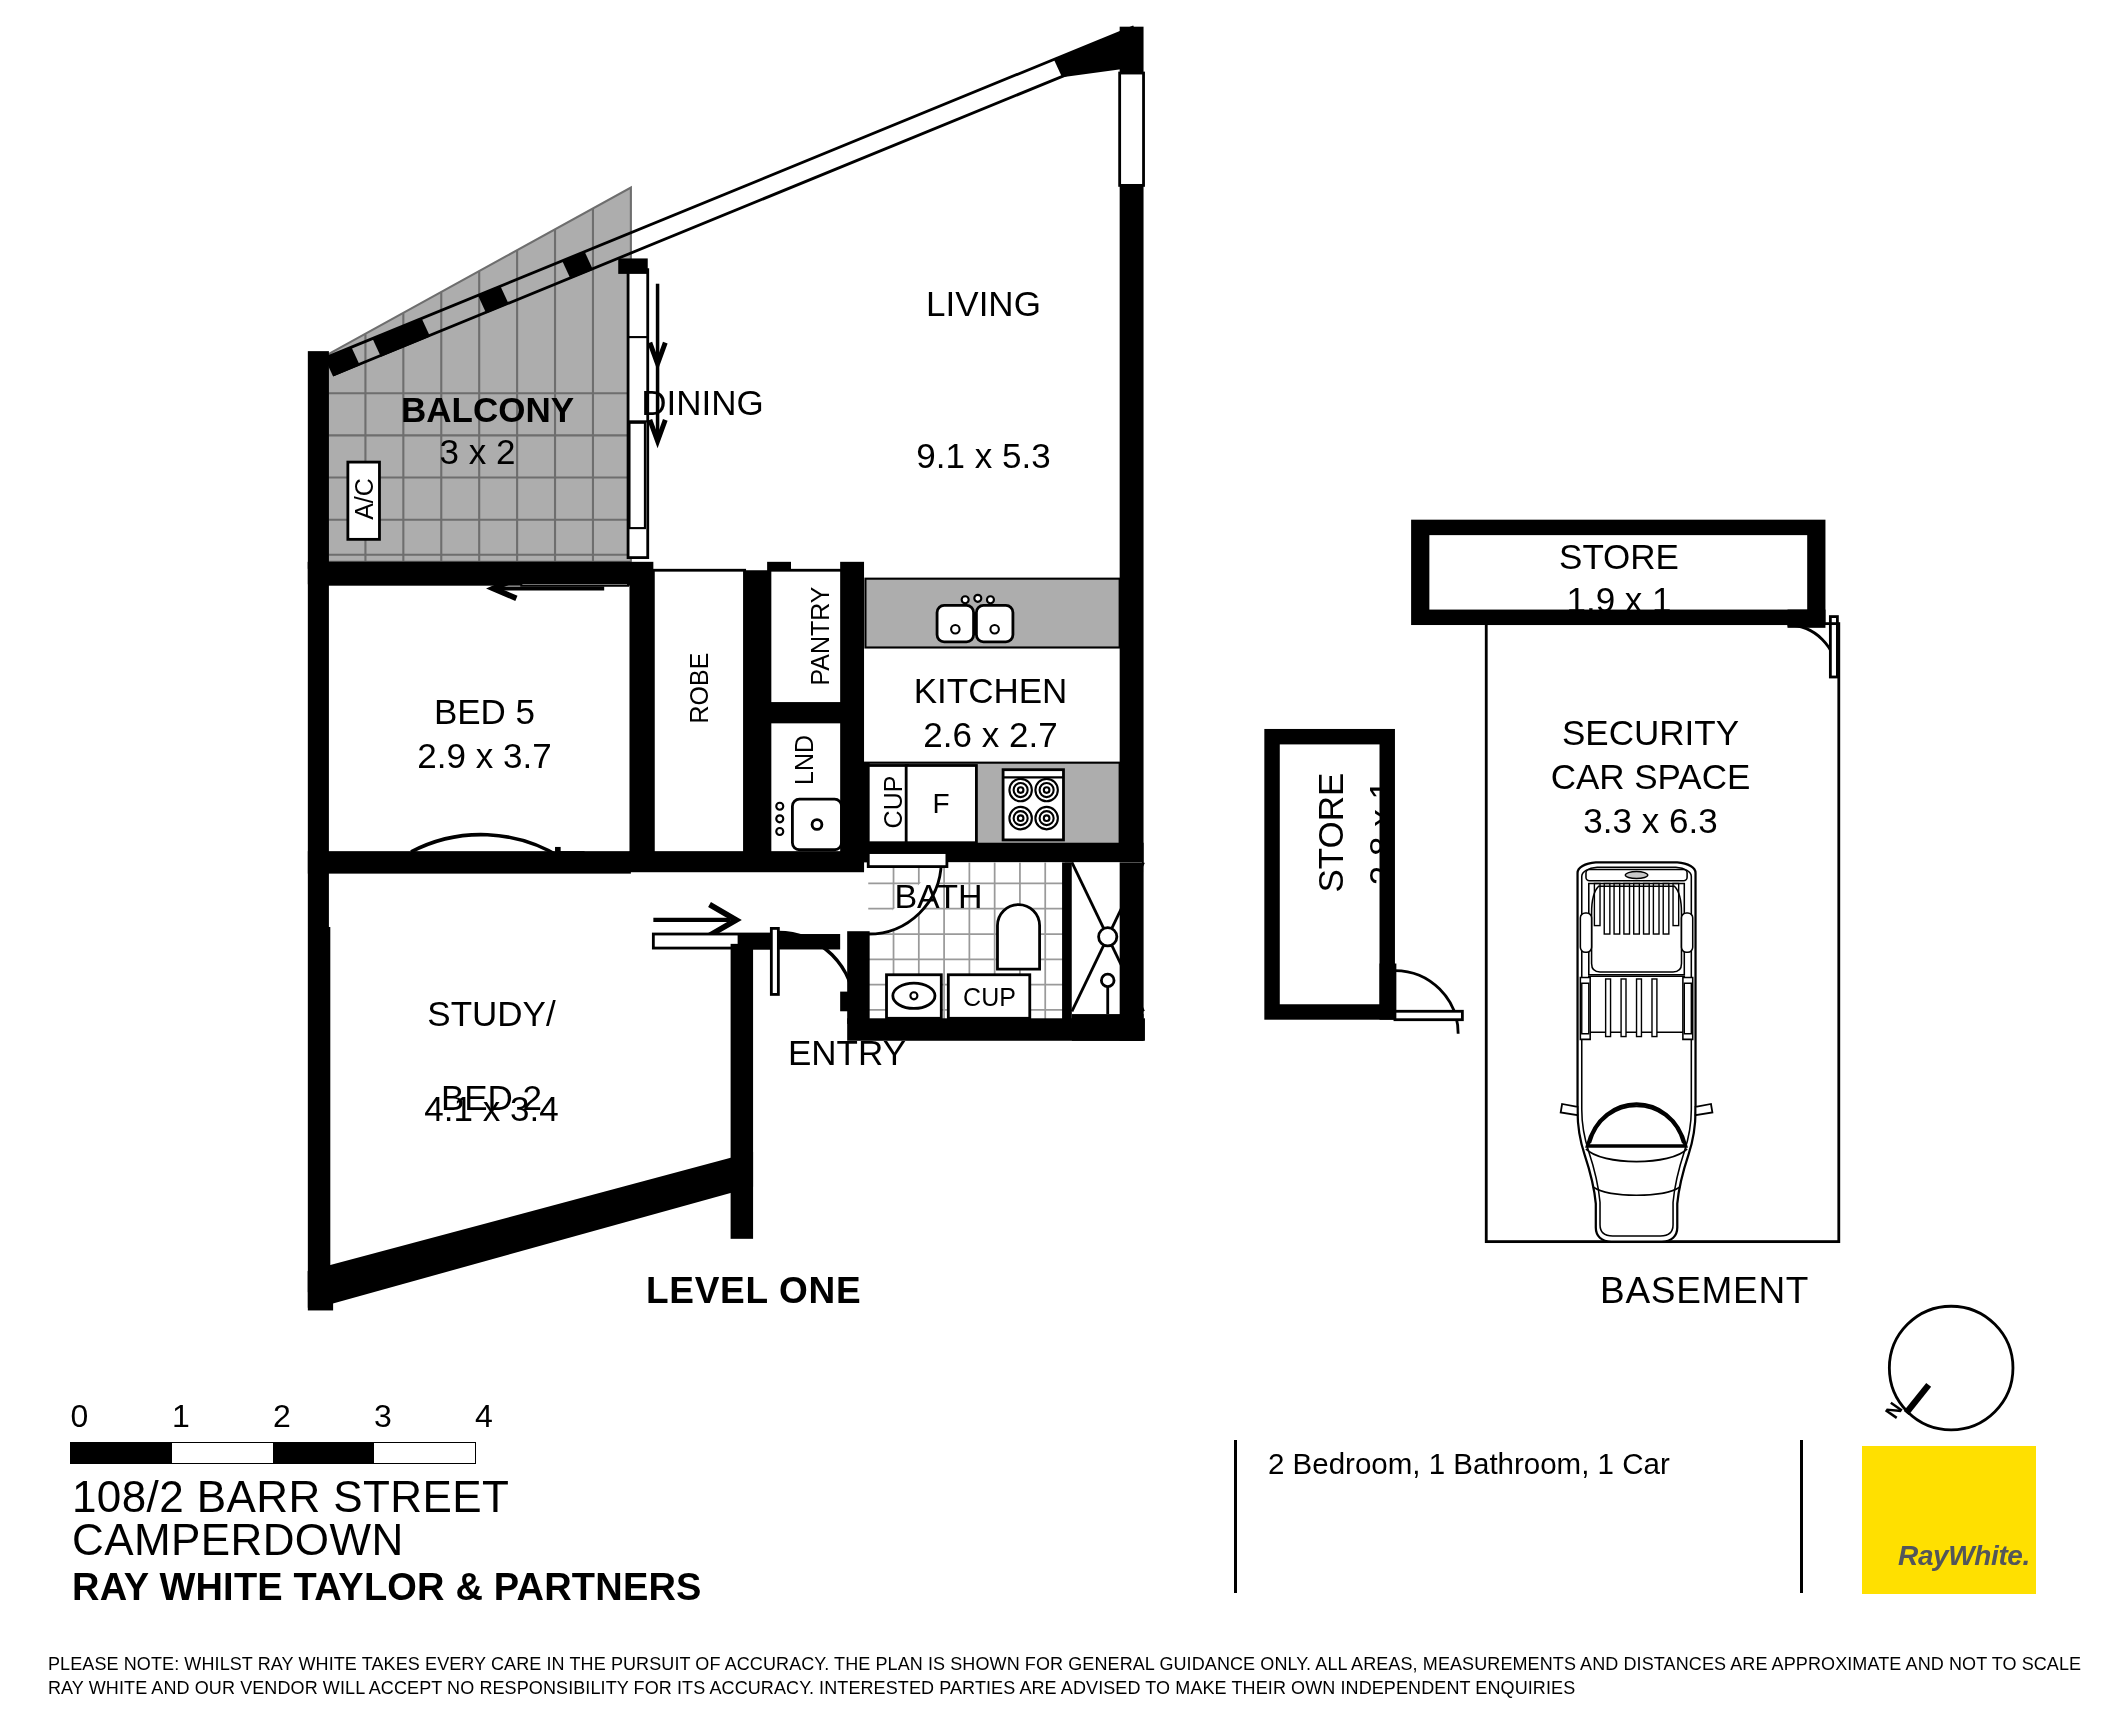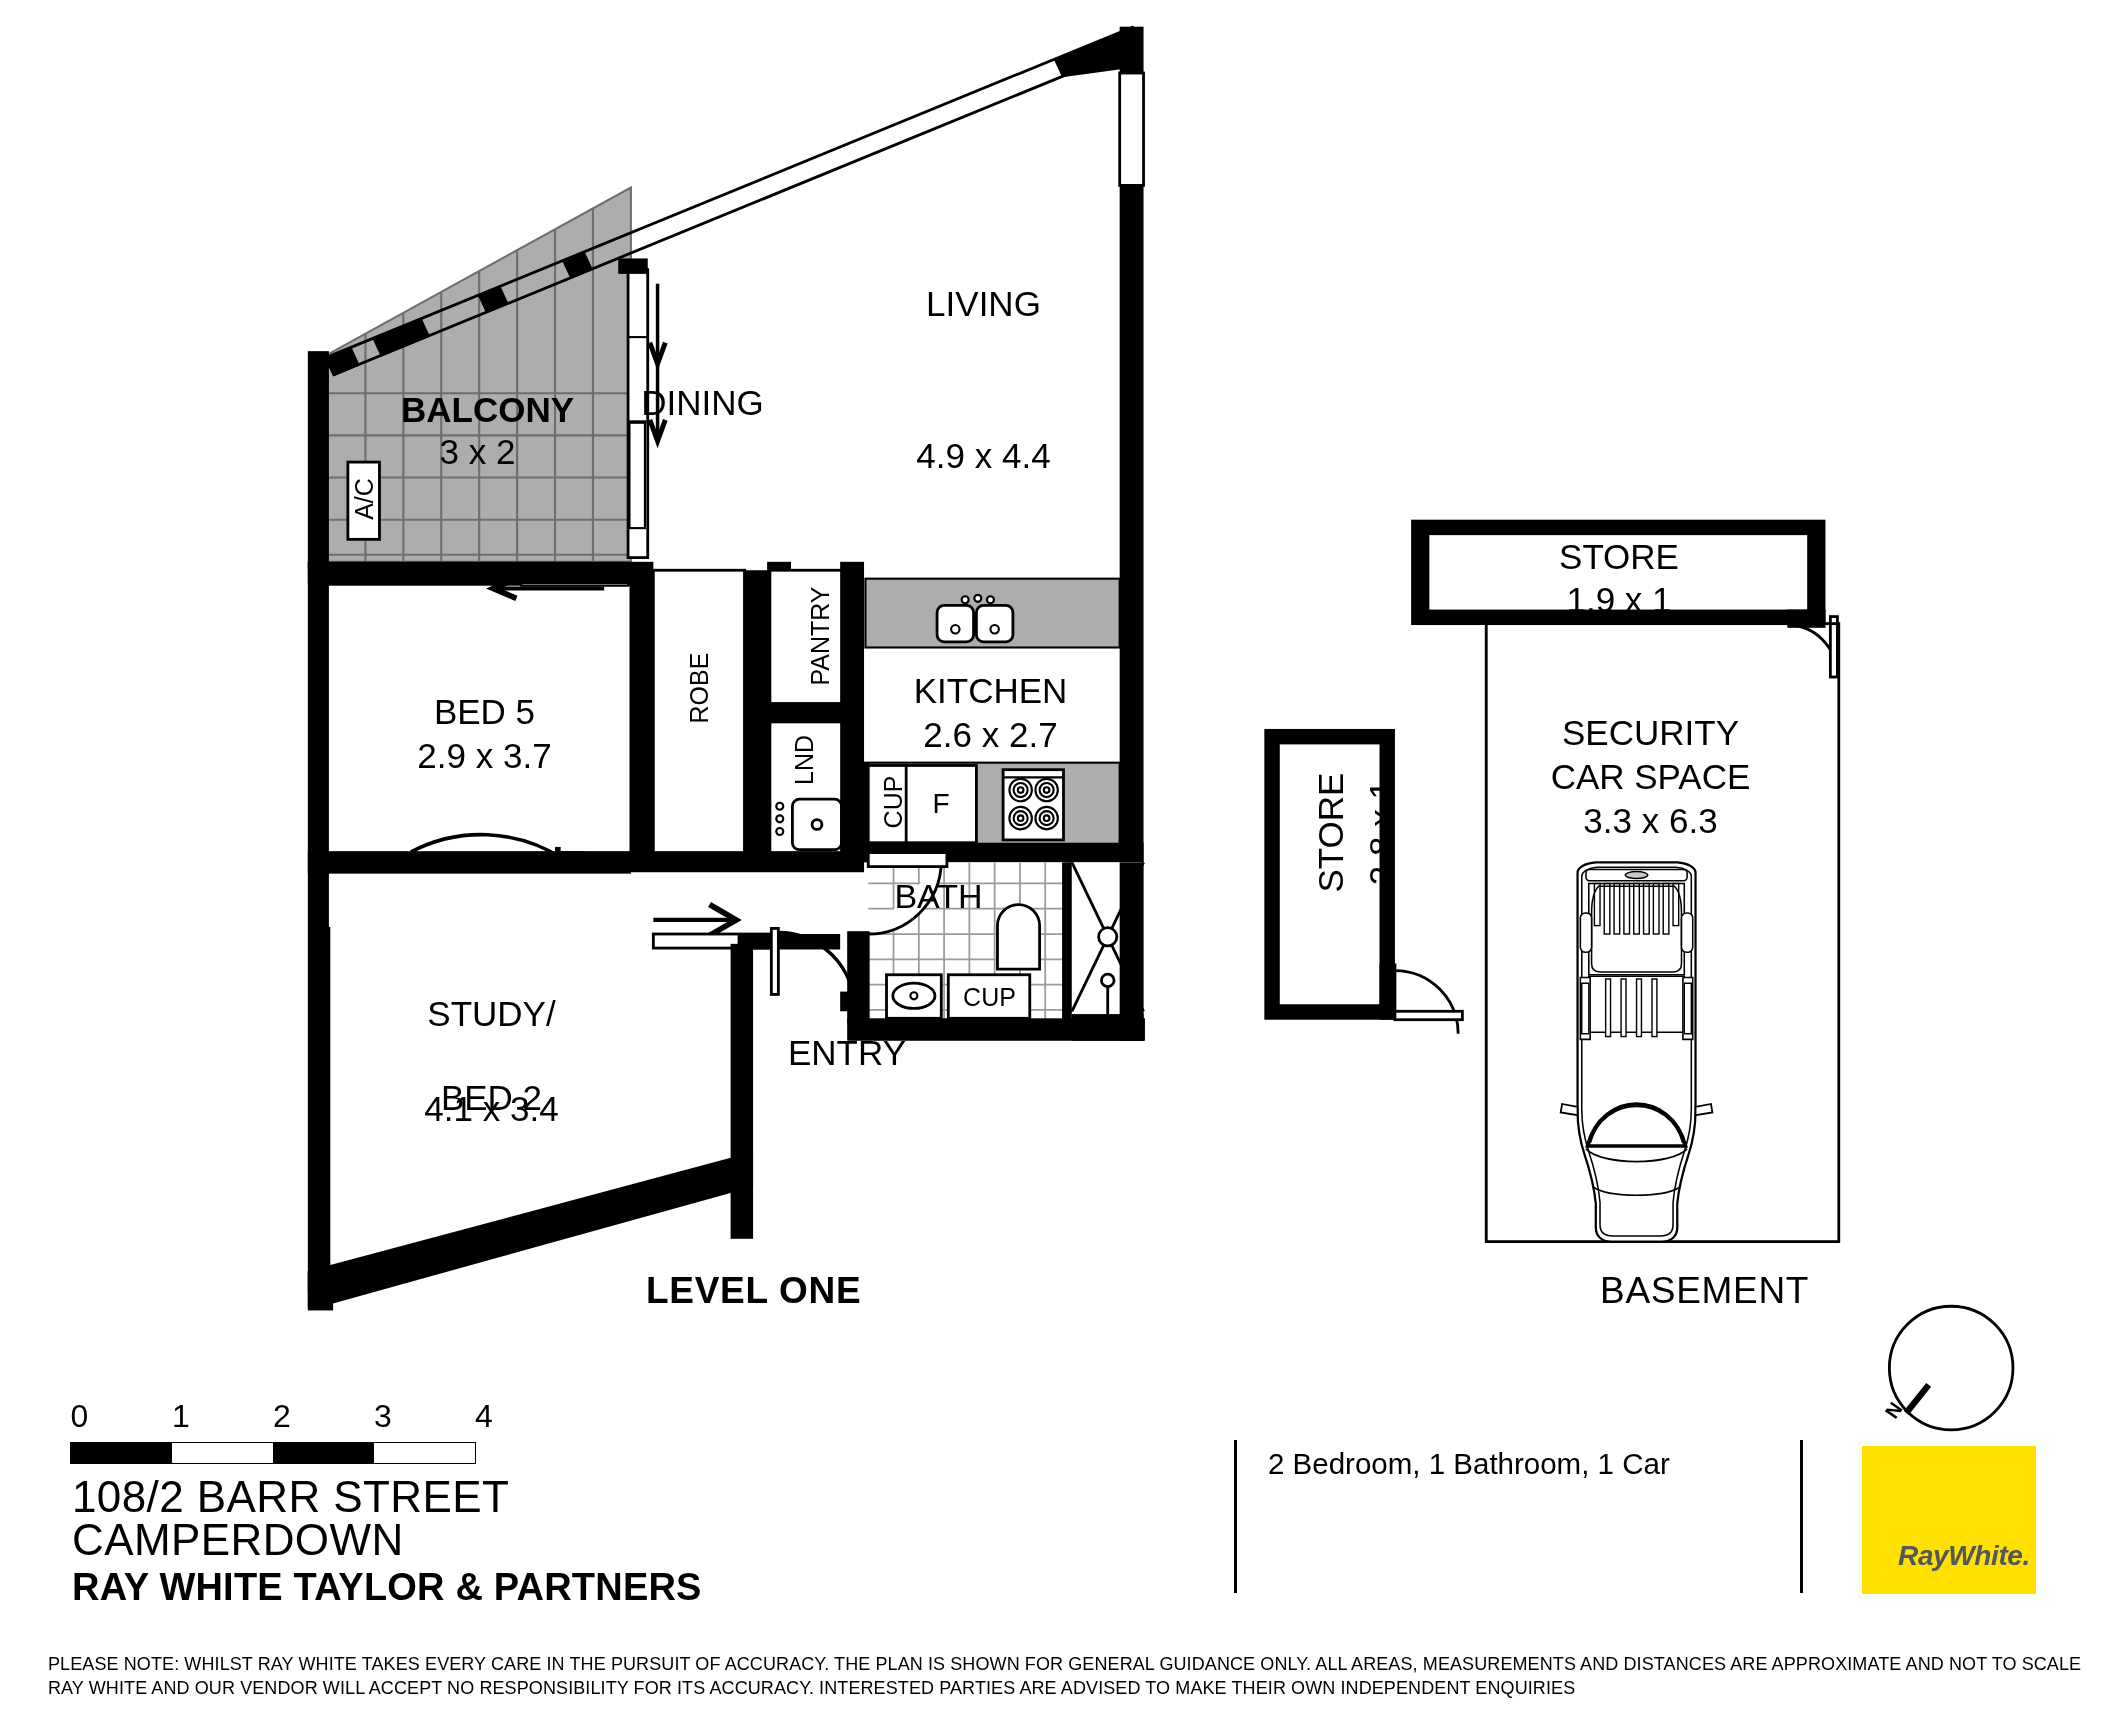"4.9 x 4.4" div.lbl { text: 4.9 x 4.4 -> 9.1 x 5.3 }
